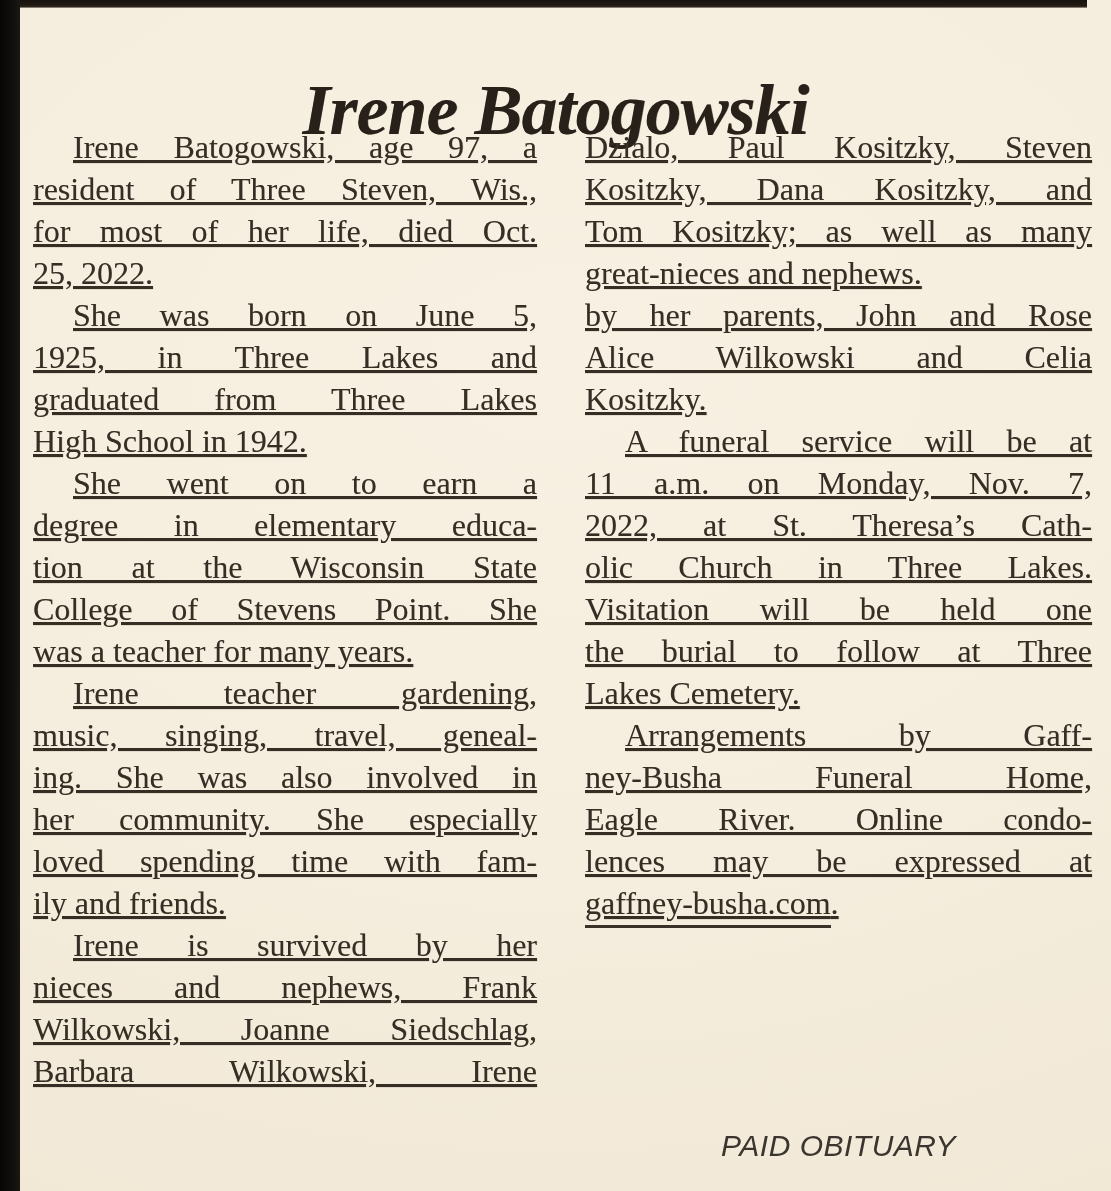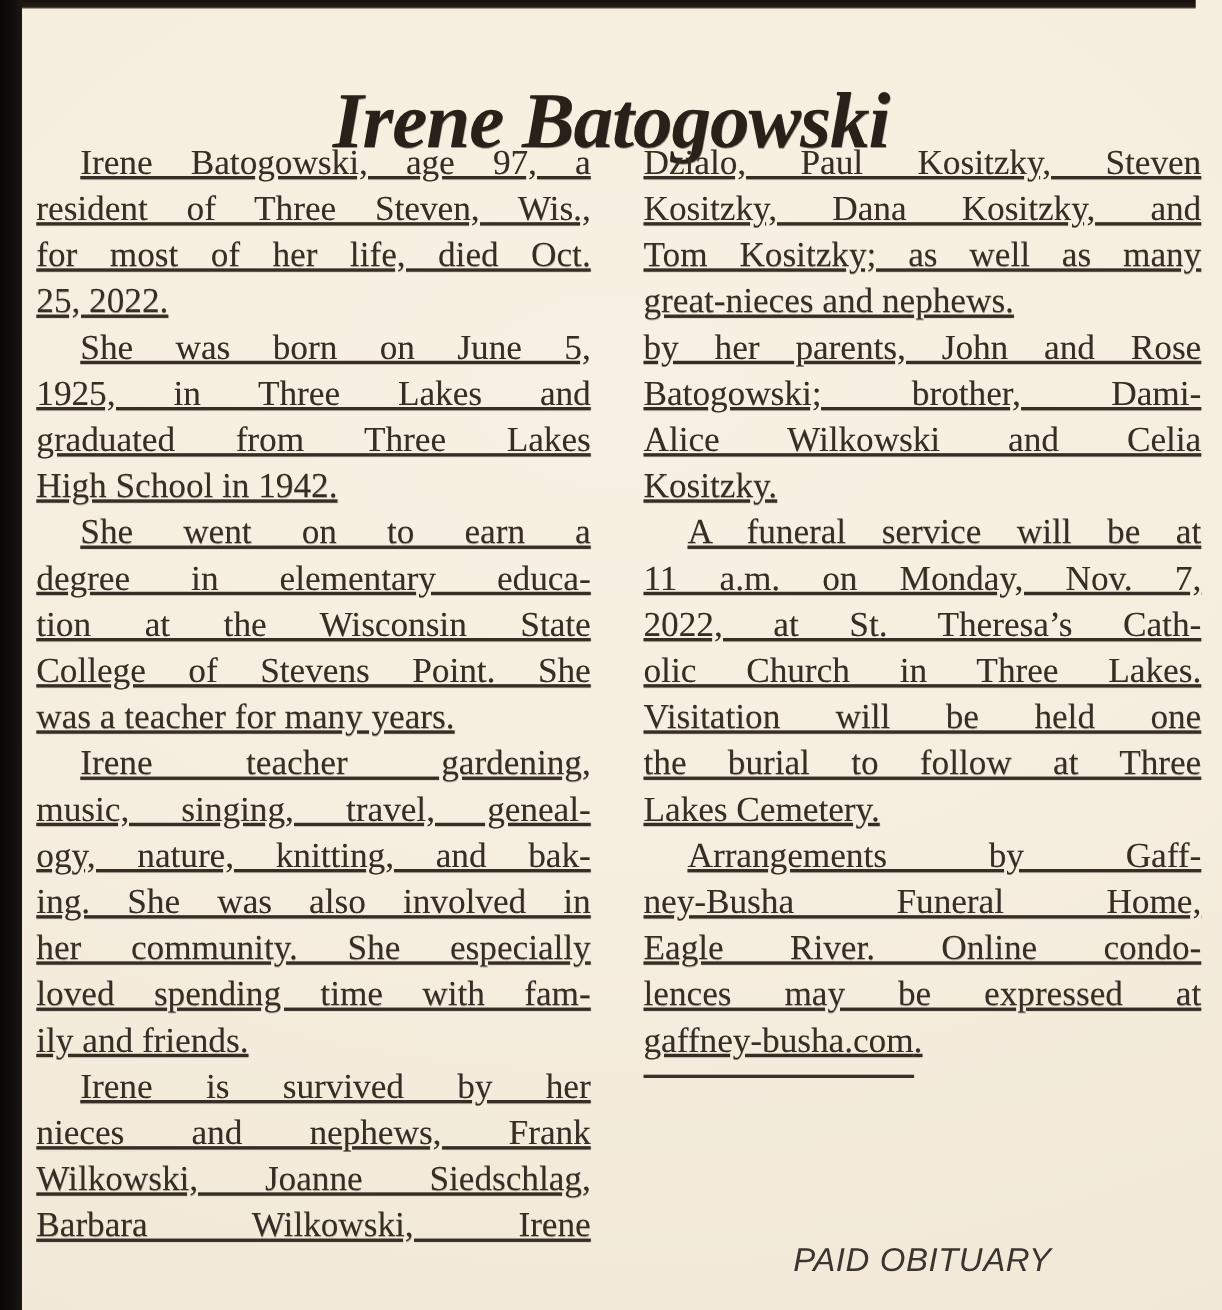"Batogowski; brother, Dami-" div.line { html: <div>Batogowski; brother, Dami-</div> -> none }
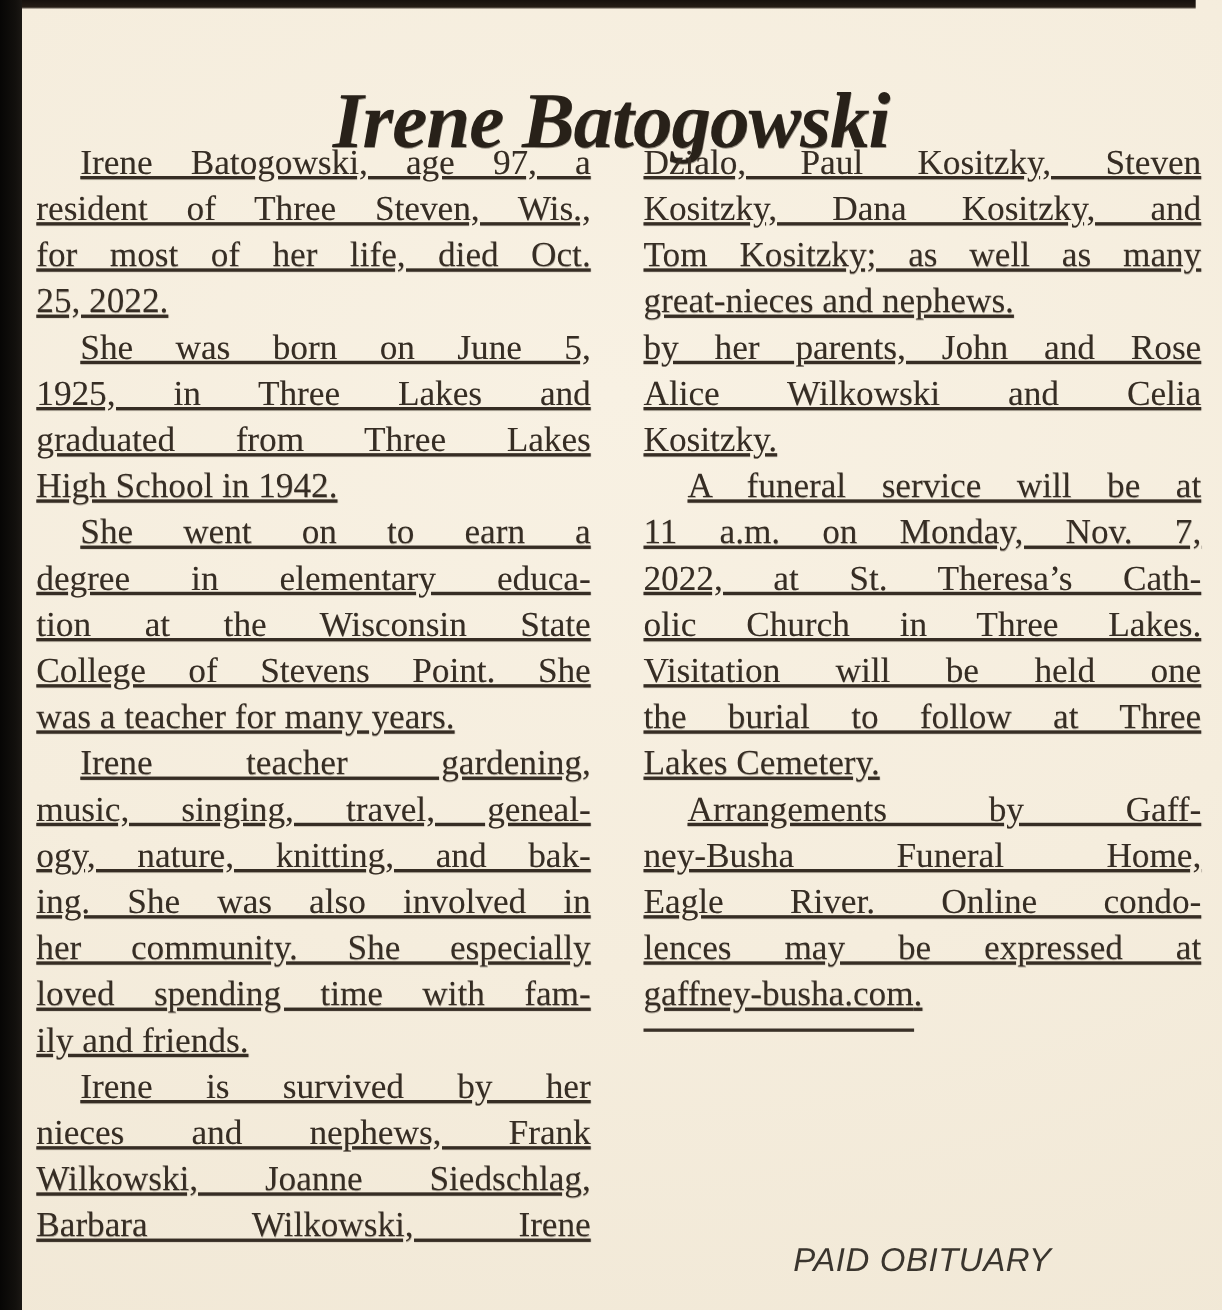"ogy, nature, knitting, and bak-" div.line { html: <div>ogy, nature, knitting, and bak-</div> -> none }
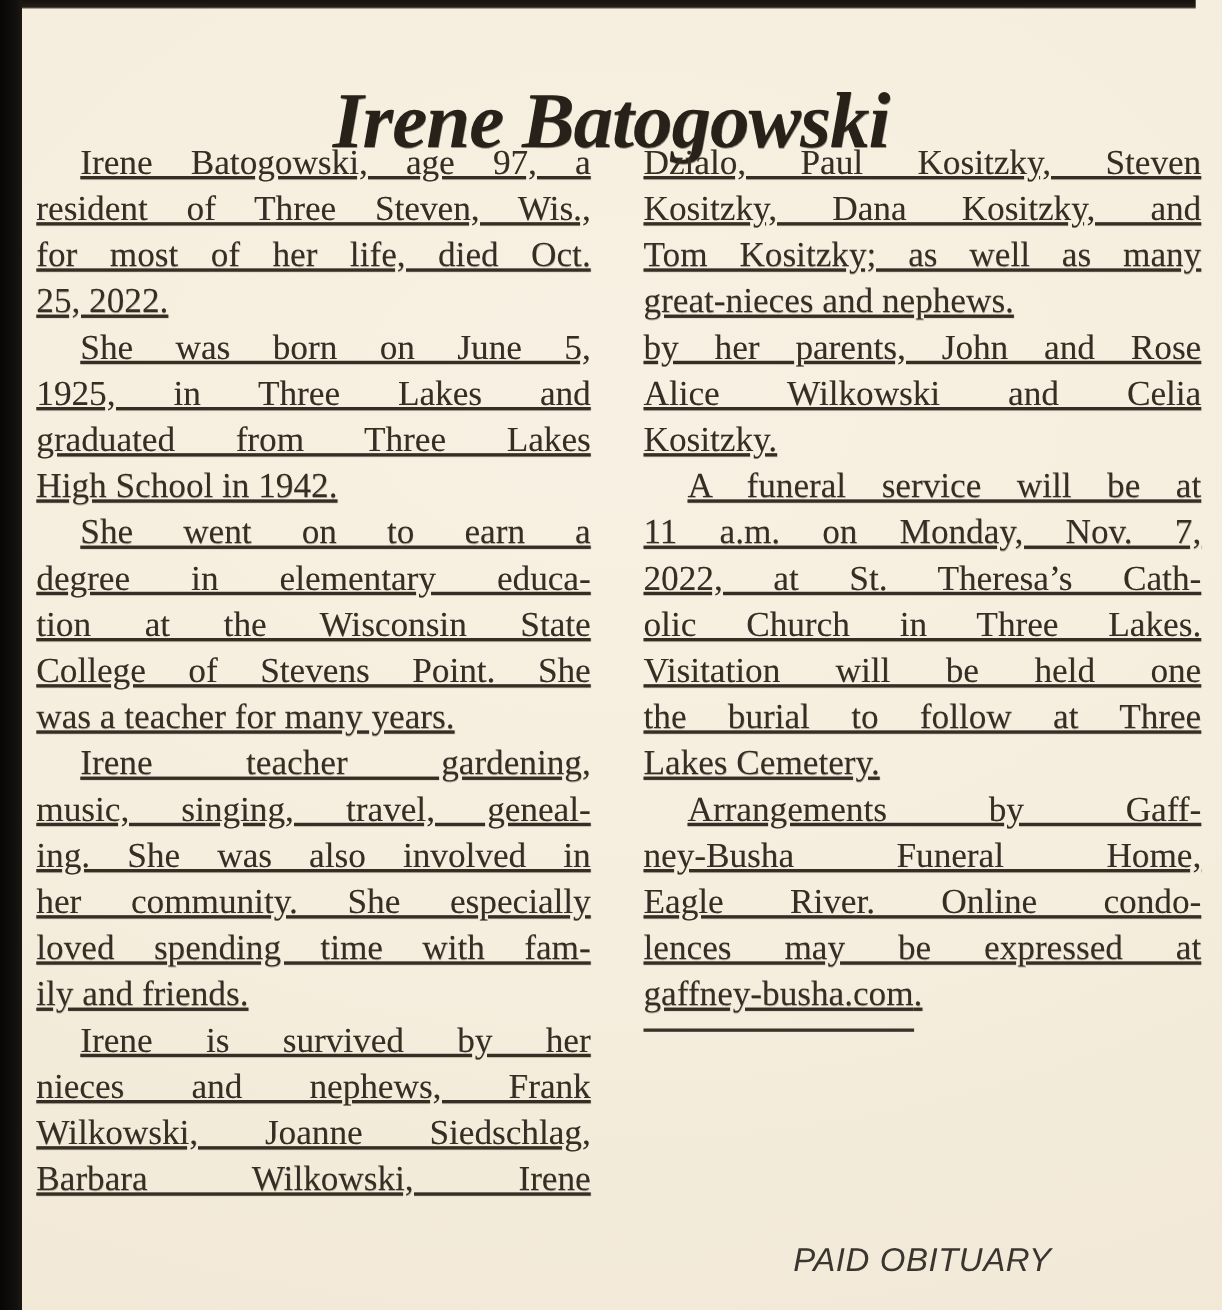"gaffney-busha.com" .weblink { padding-bottom: 14px -> 4px }
